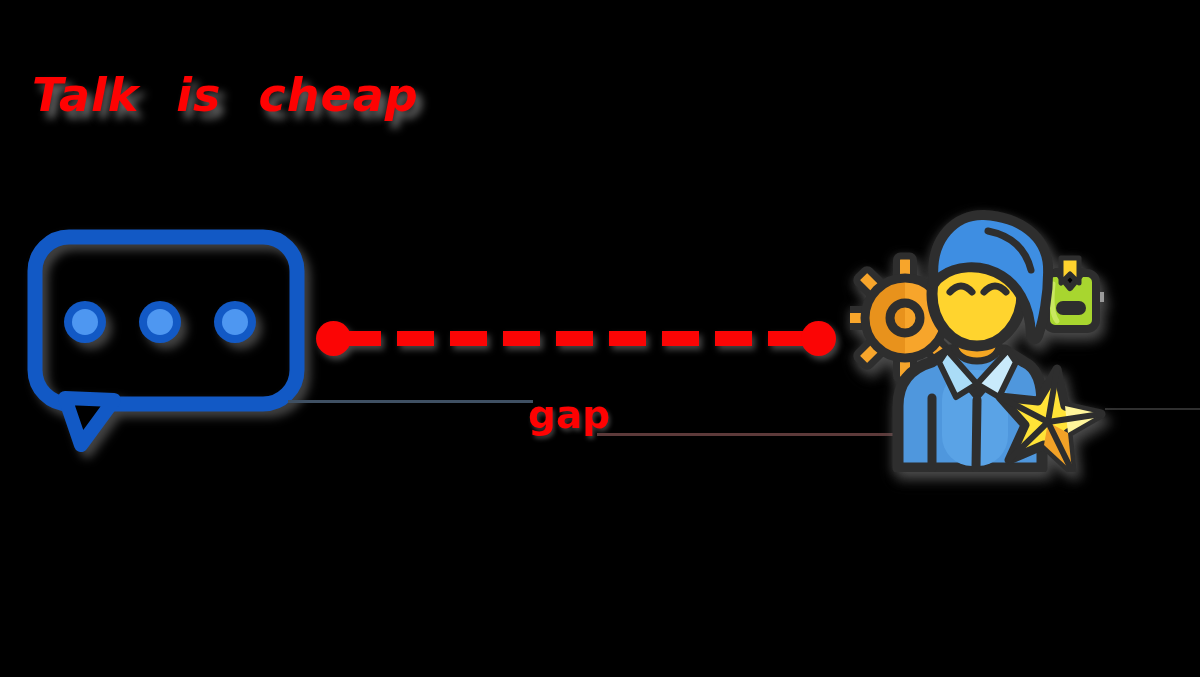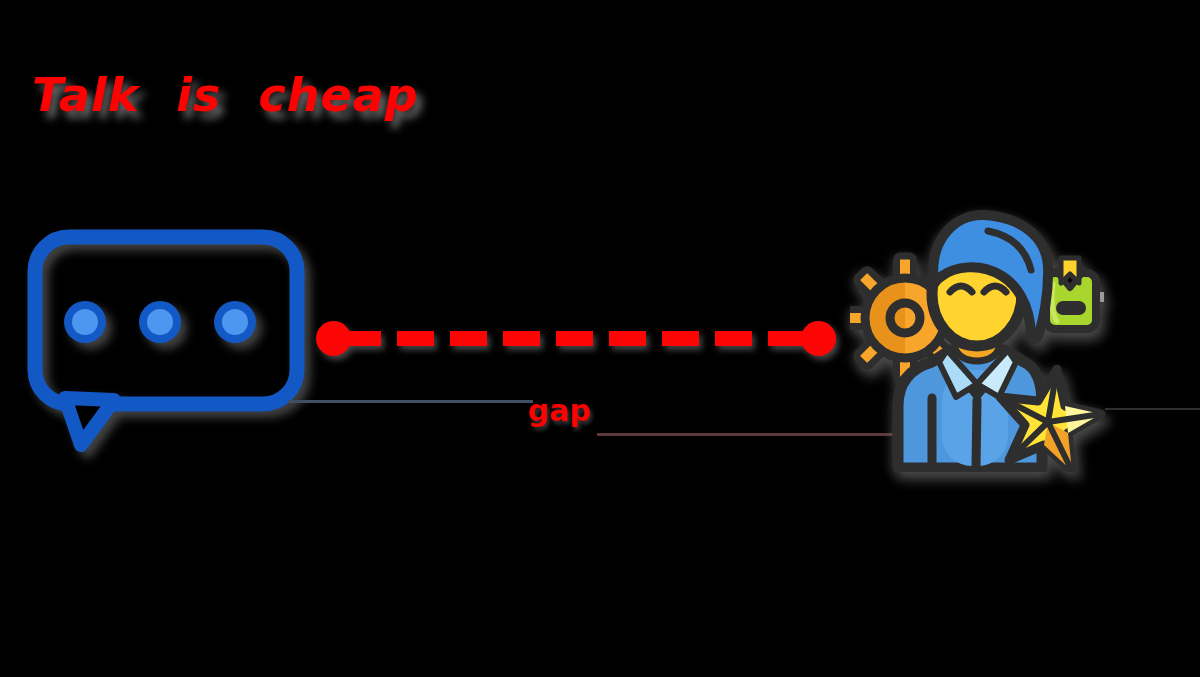"gap" .gap-label { font-size: 30px -> 39px }
